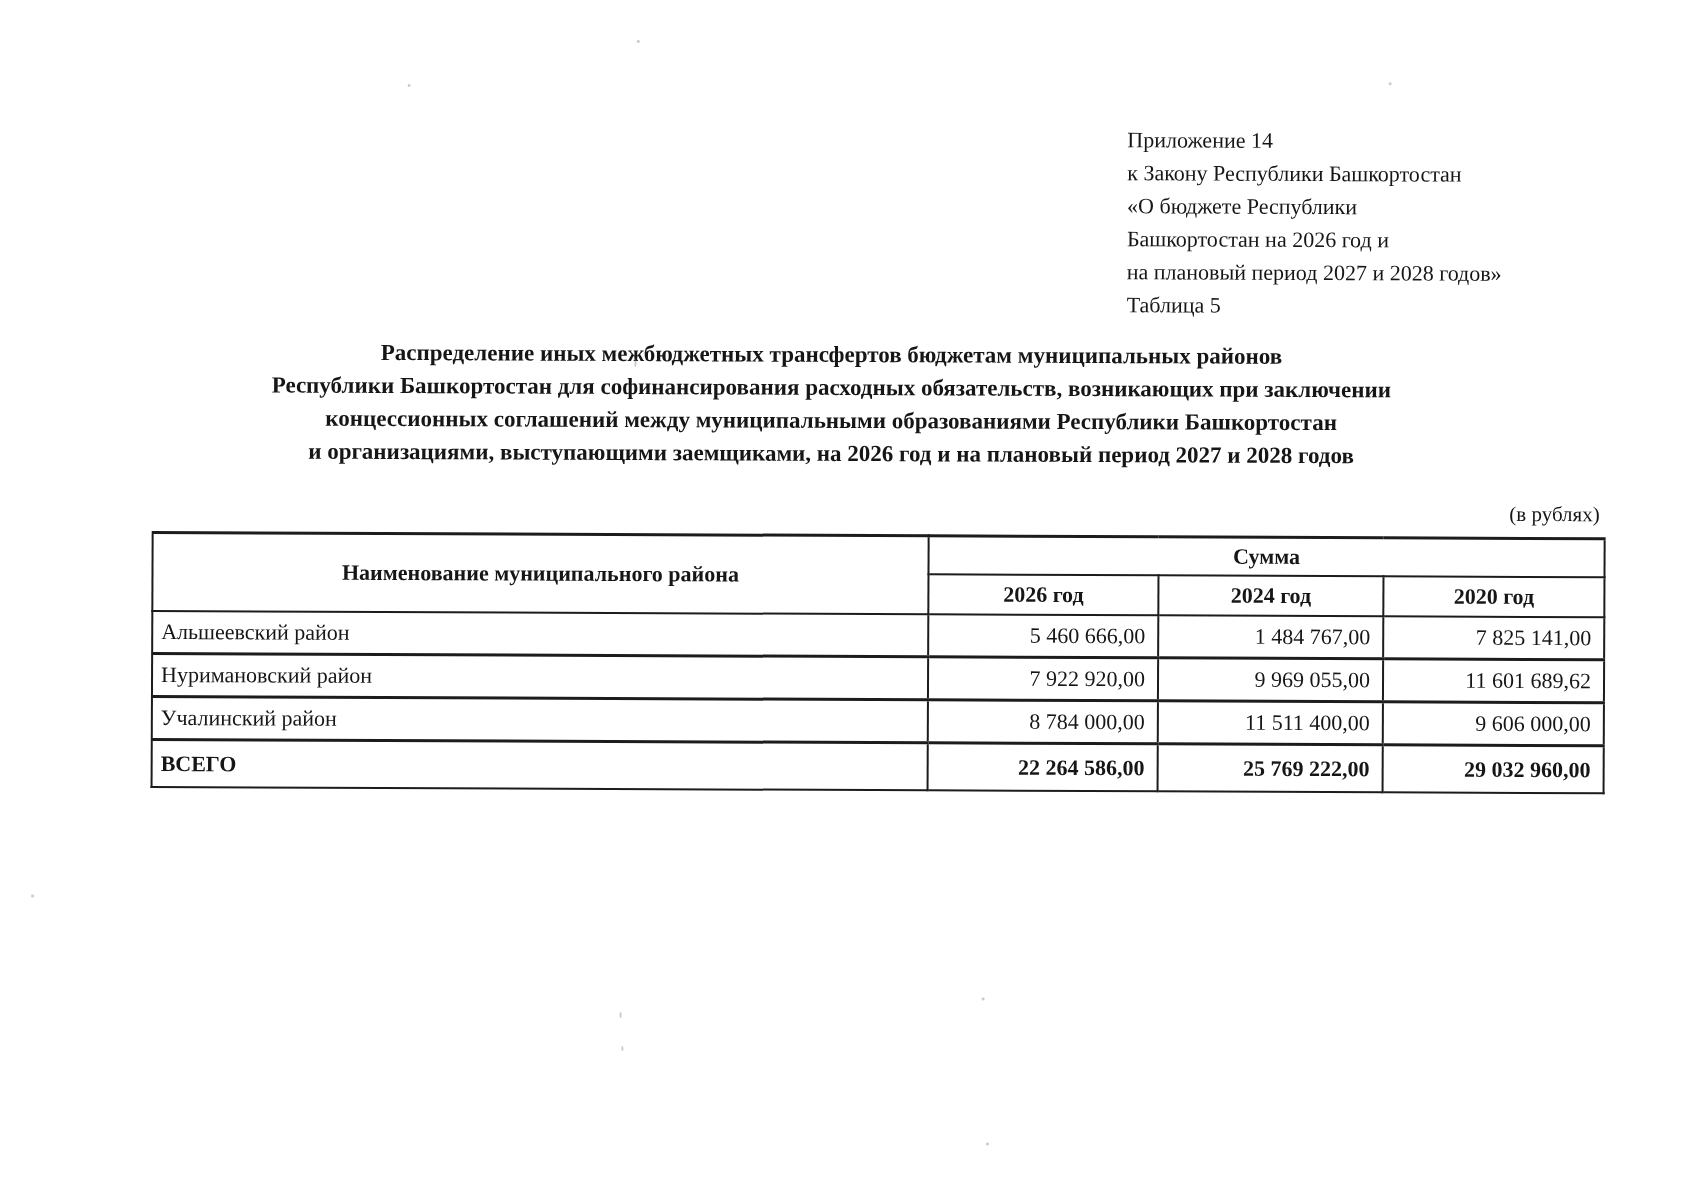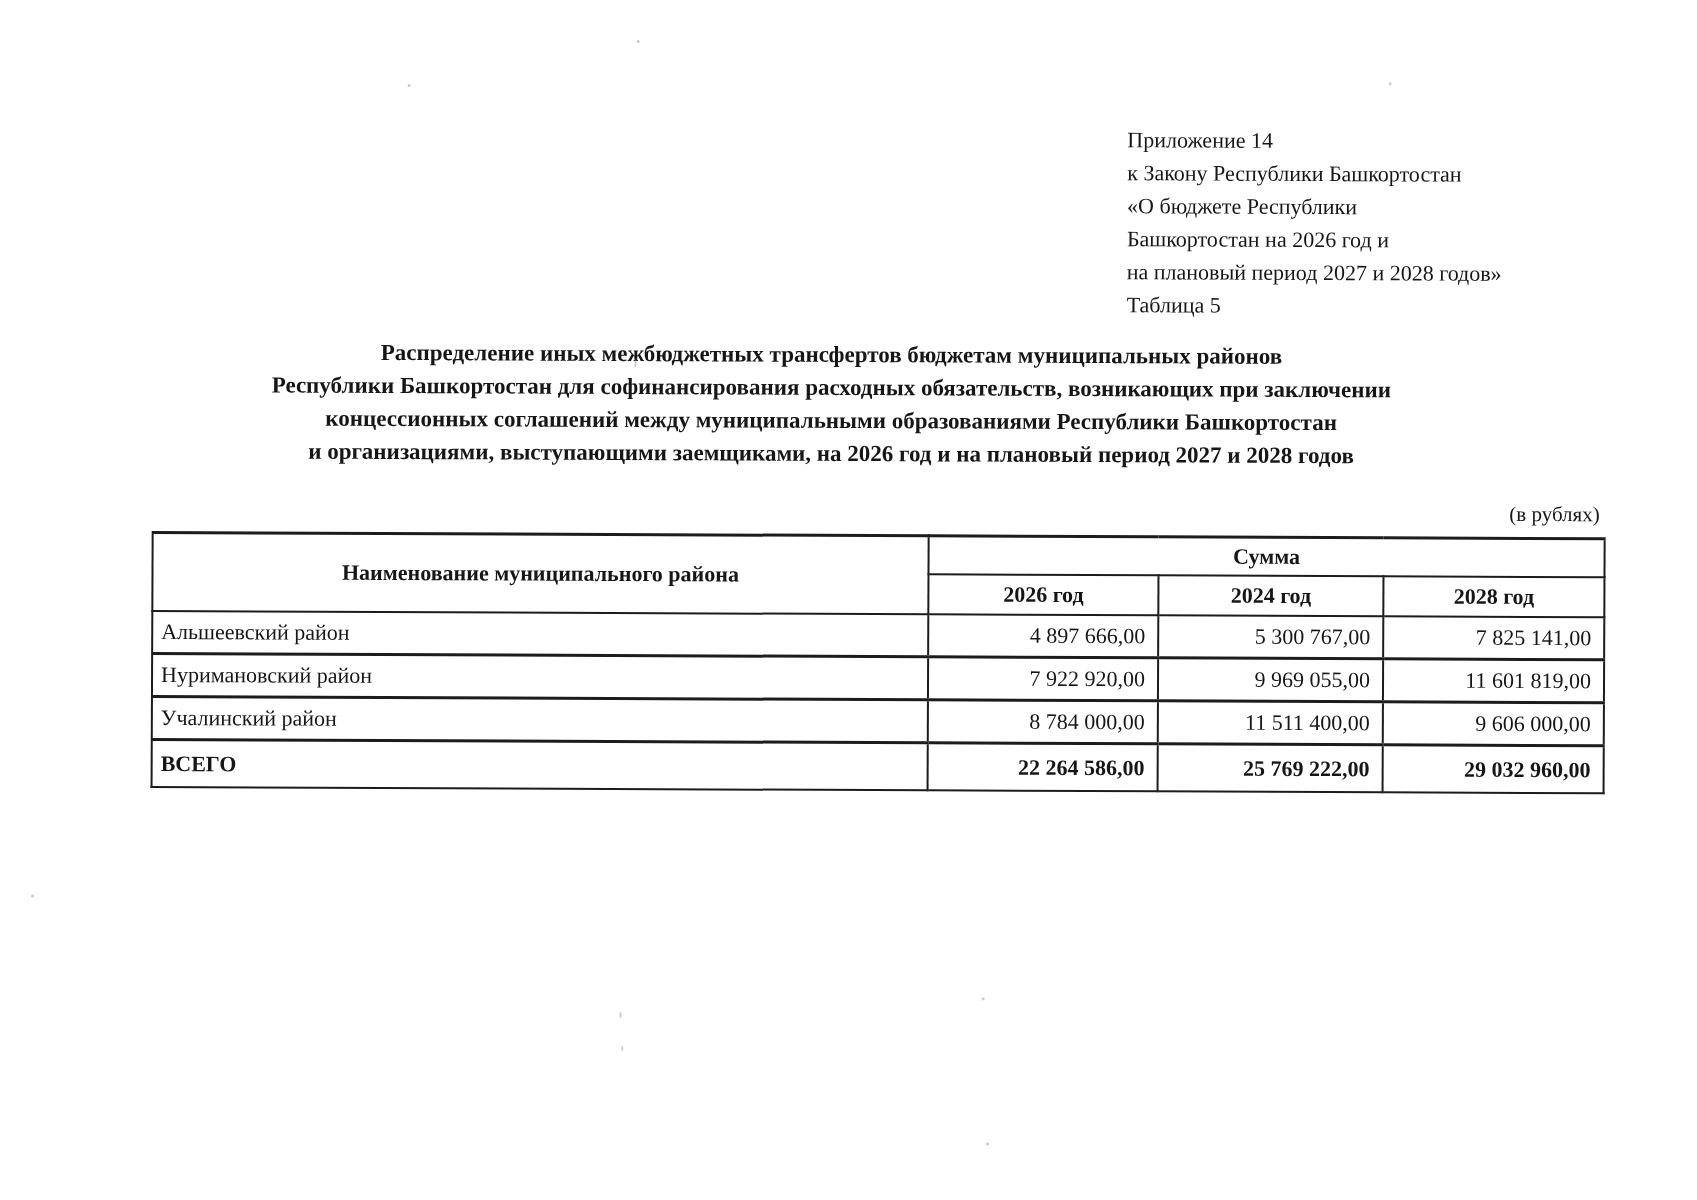"2028 год" th { text: 2028 -> 2020 }
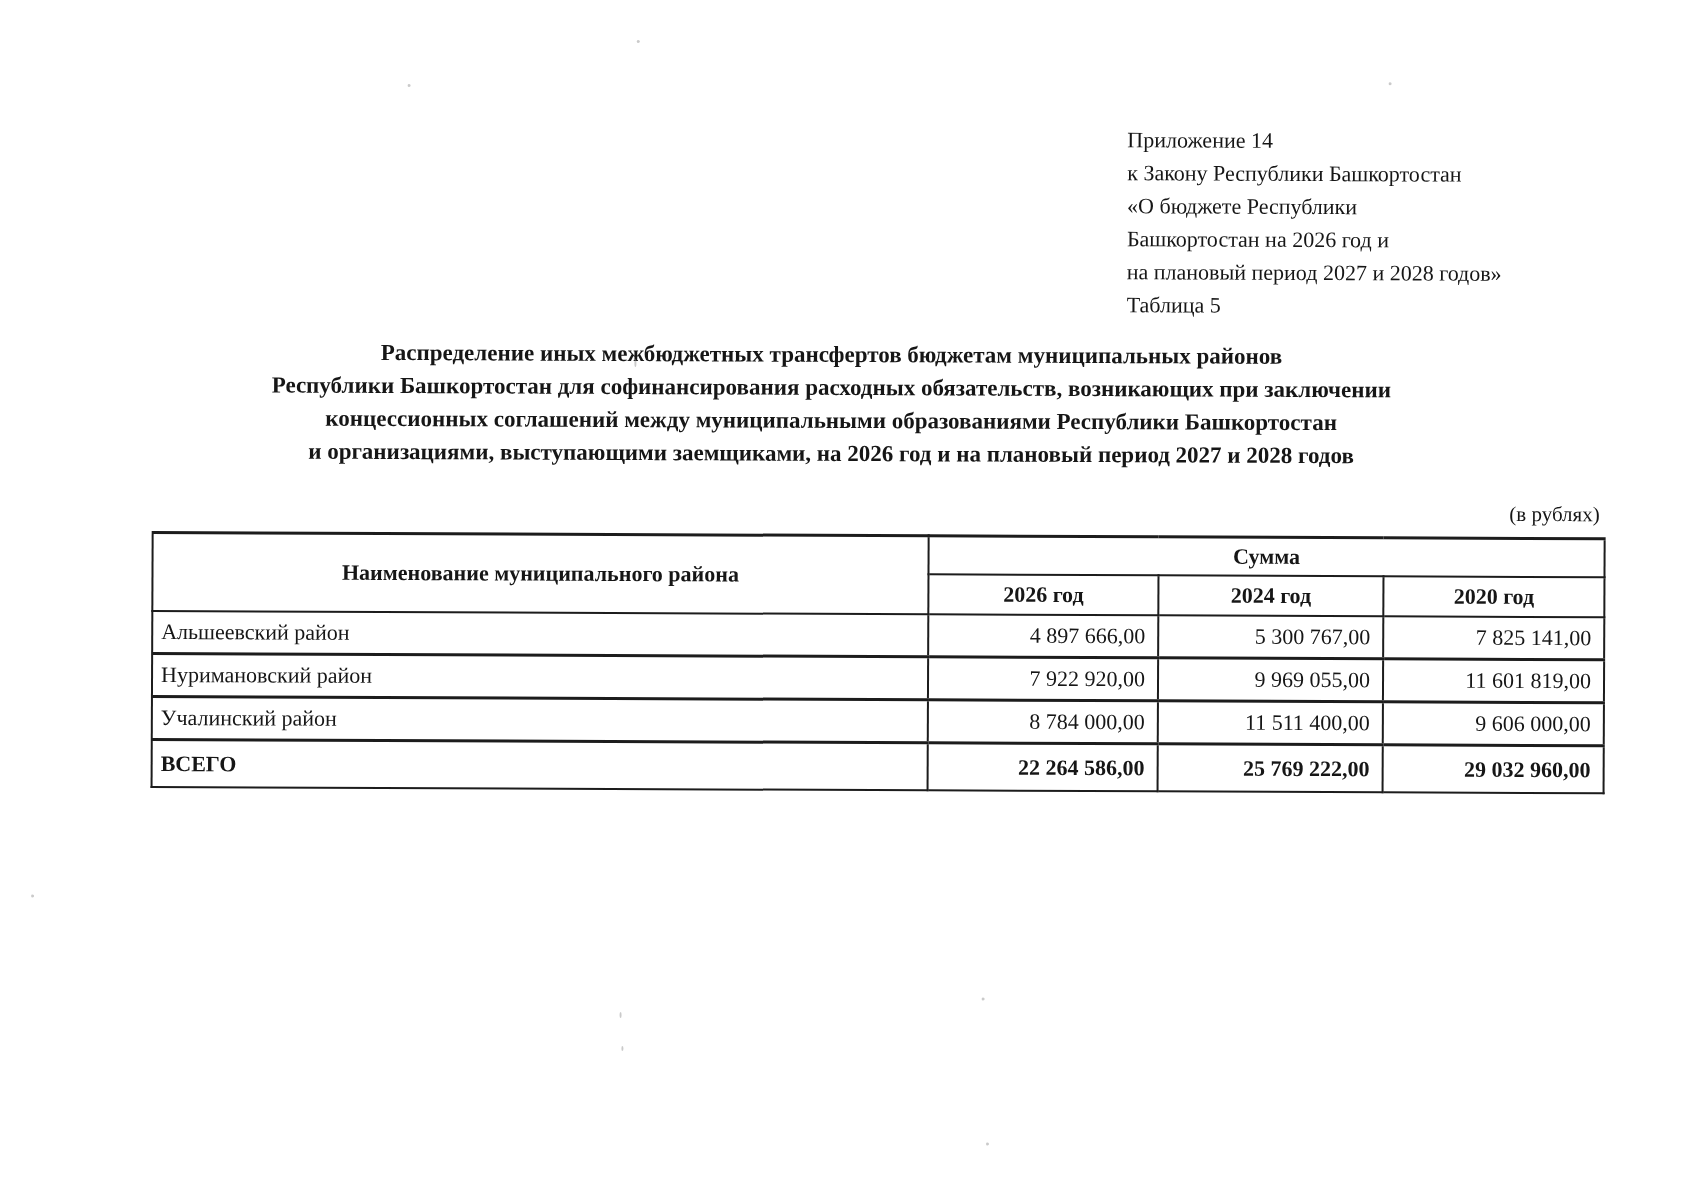"4 897 666,00" td.num-cell { text: 4 897 666,00 -> 5 460 666,00 }
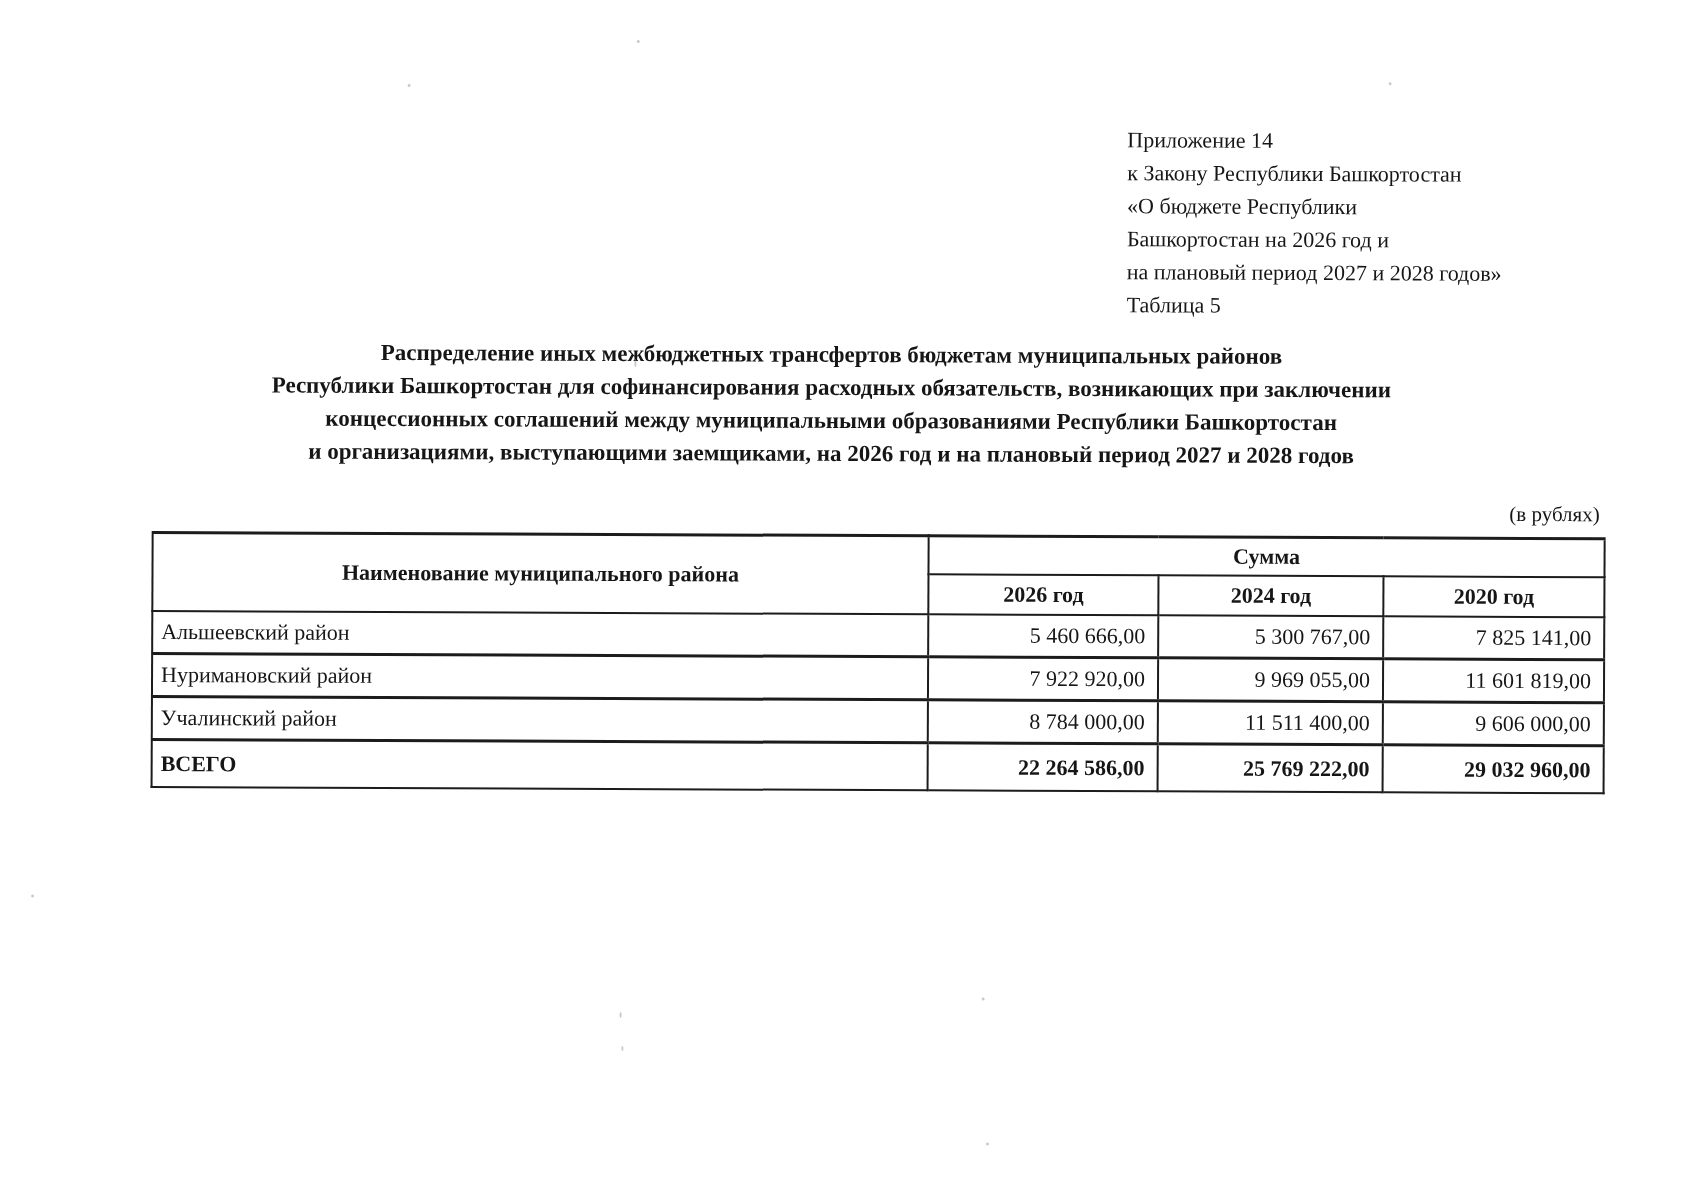"5 300 767,00" td.num-cell { text: 5 300 767,00 -> 1 484 767,00 }
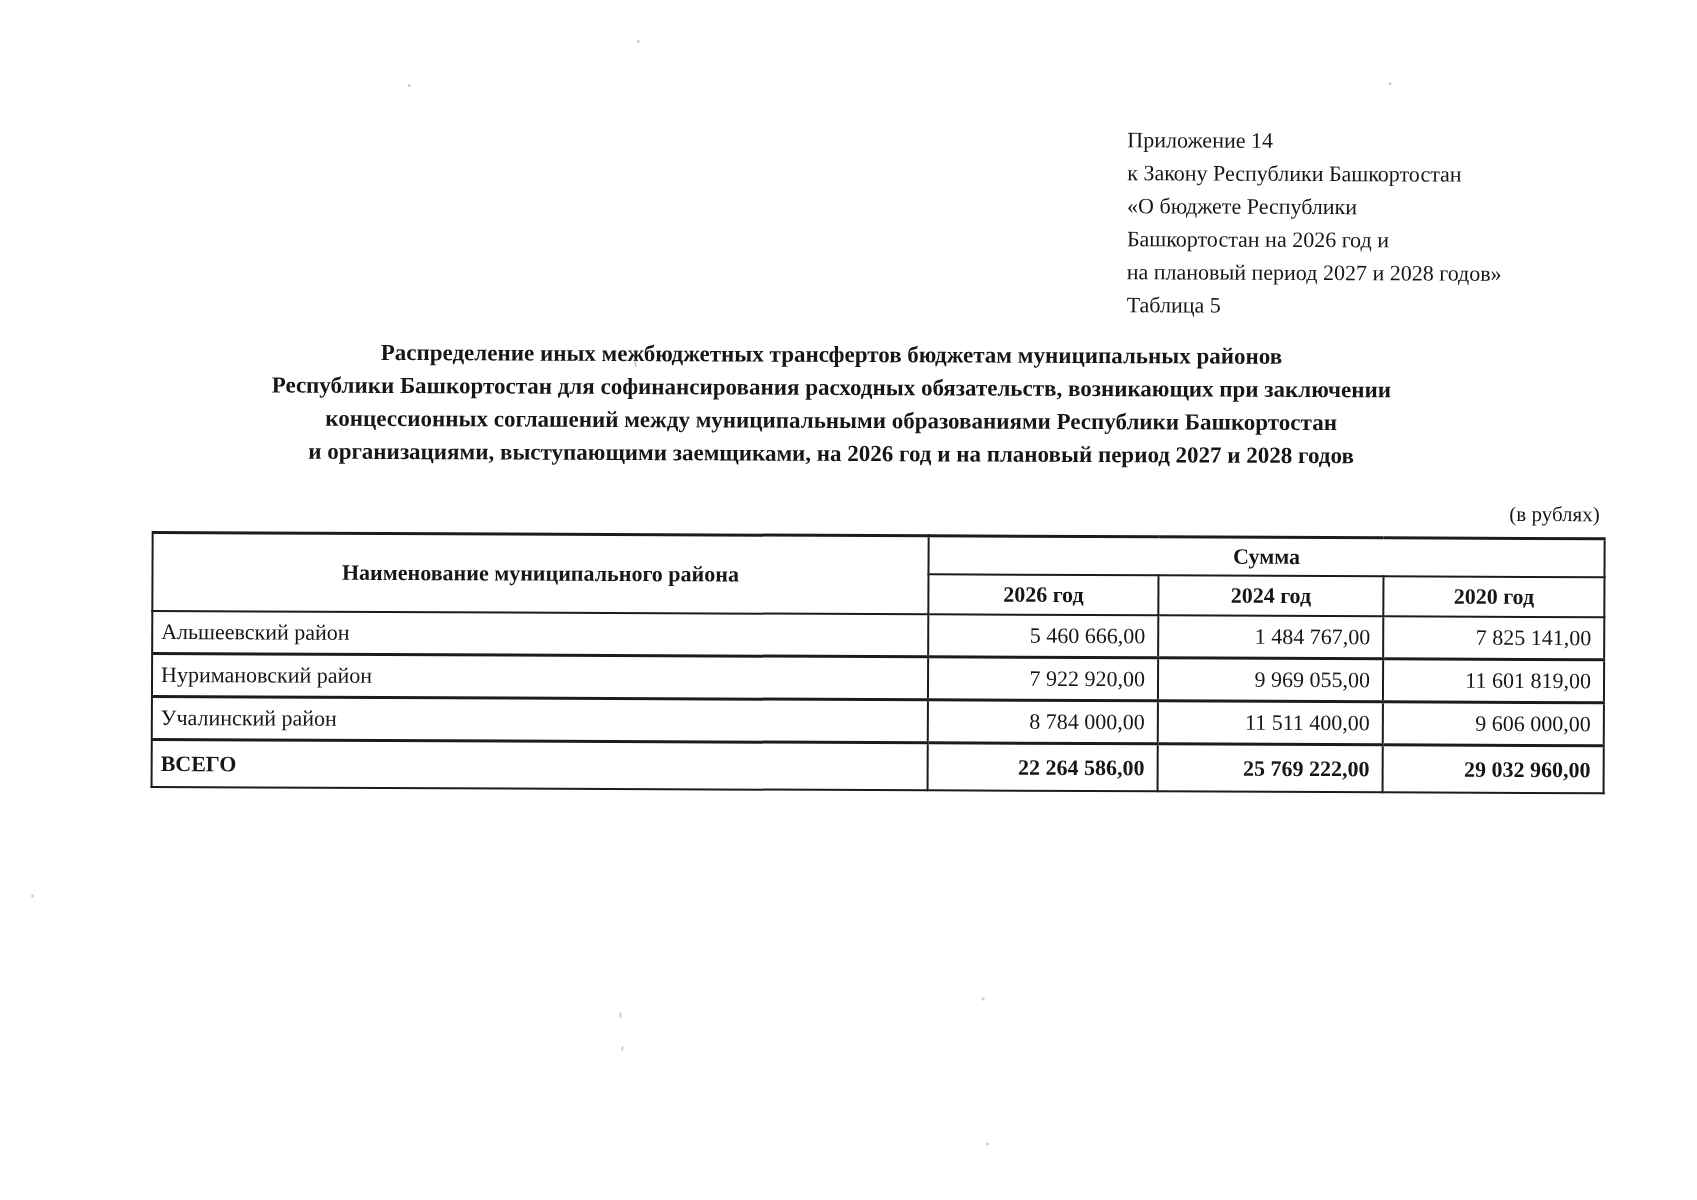"11 601 819,00" td.num-cell { text: 11 601 819,00 -> 11 601 689,62 }
